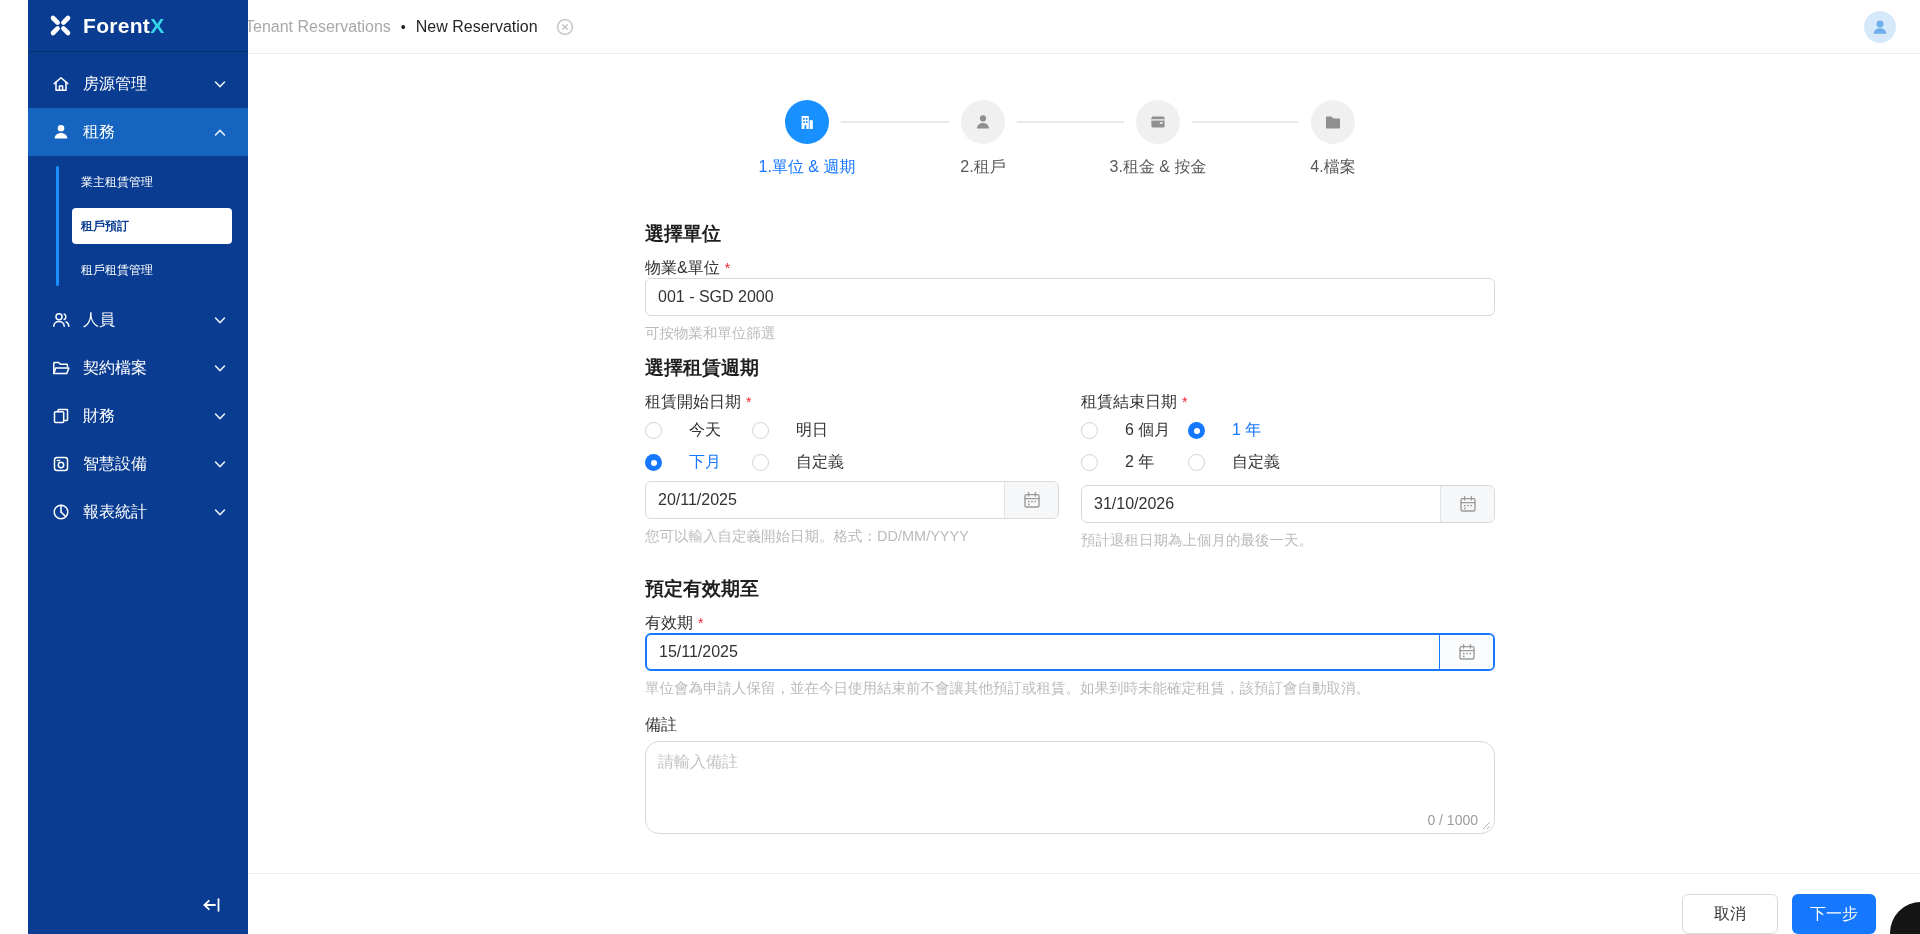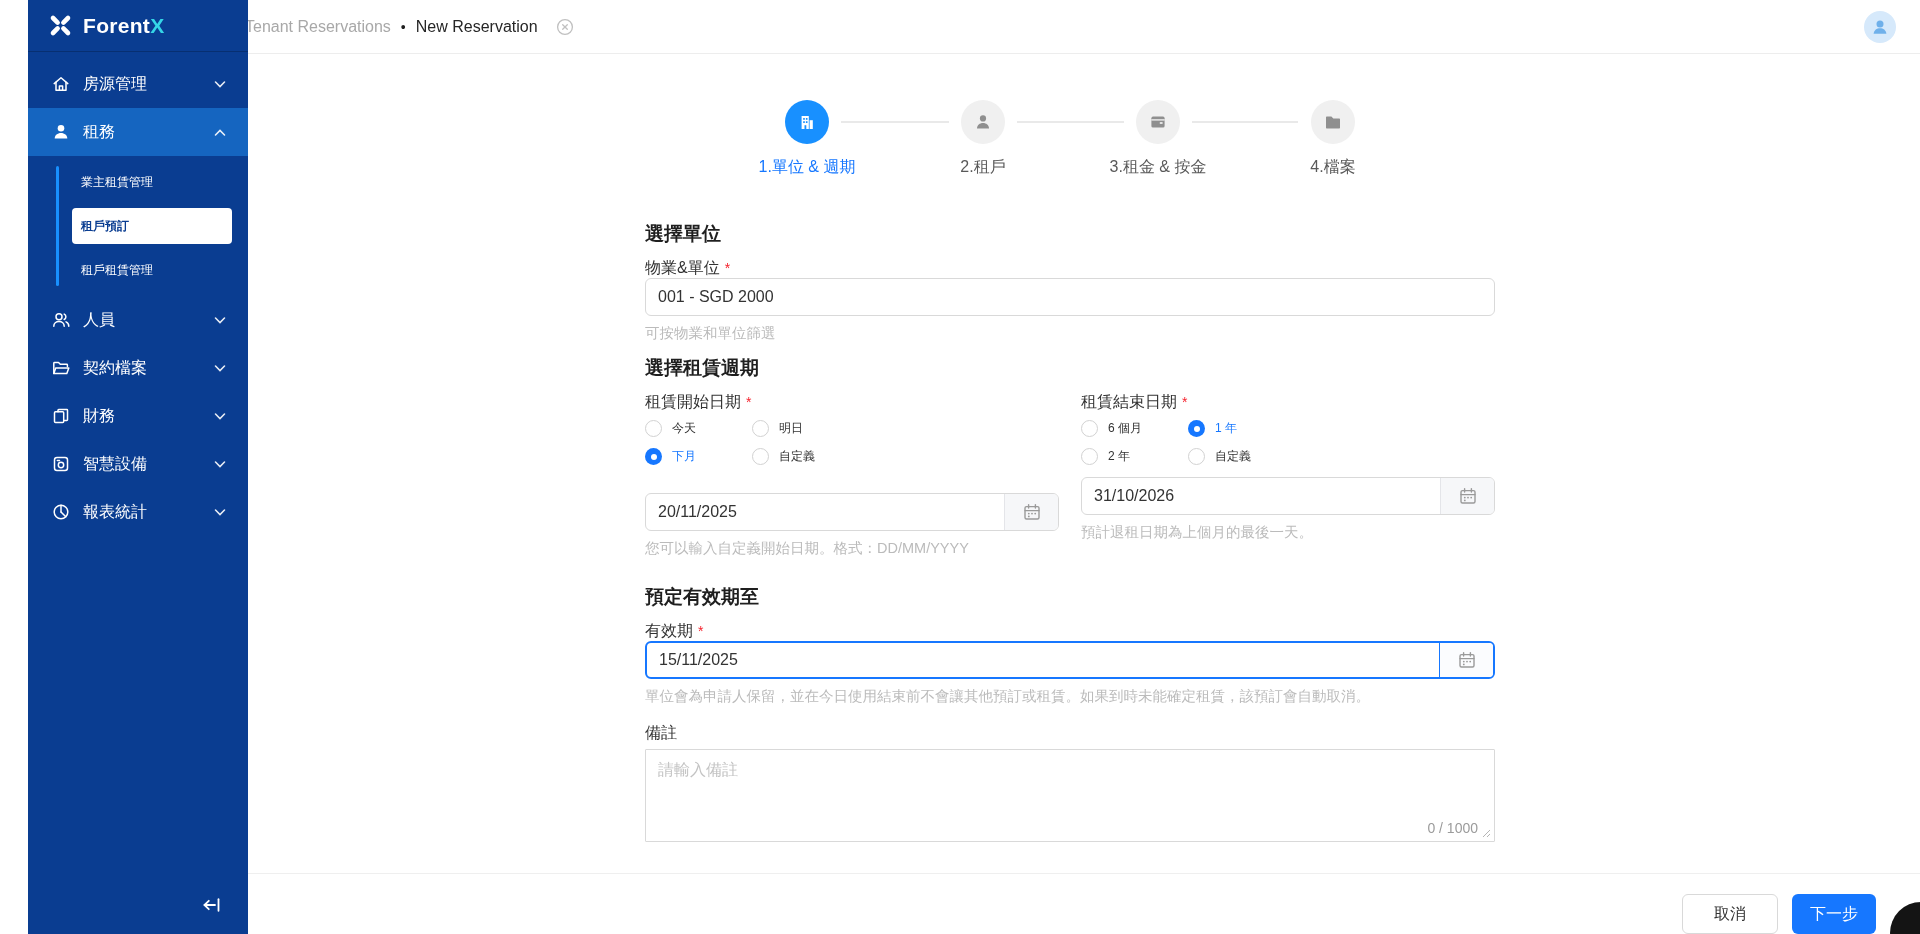"今天" .radio-opt { font-size: 12px -> 16px; gap: 10px -> 27px }
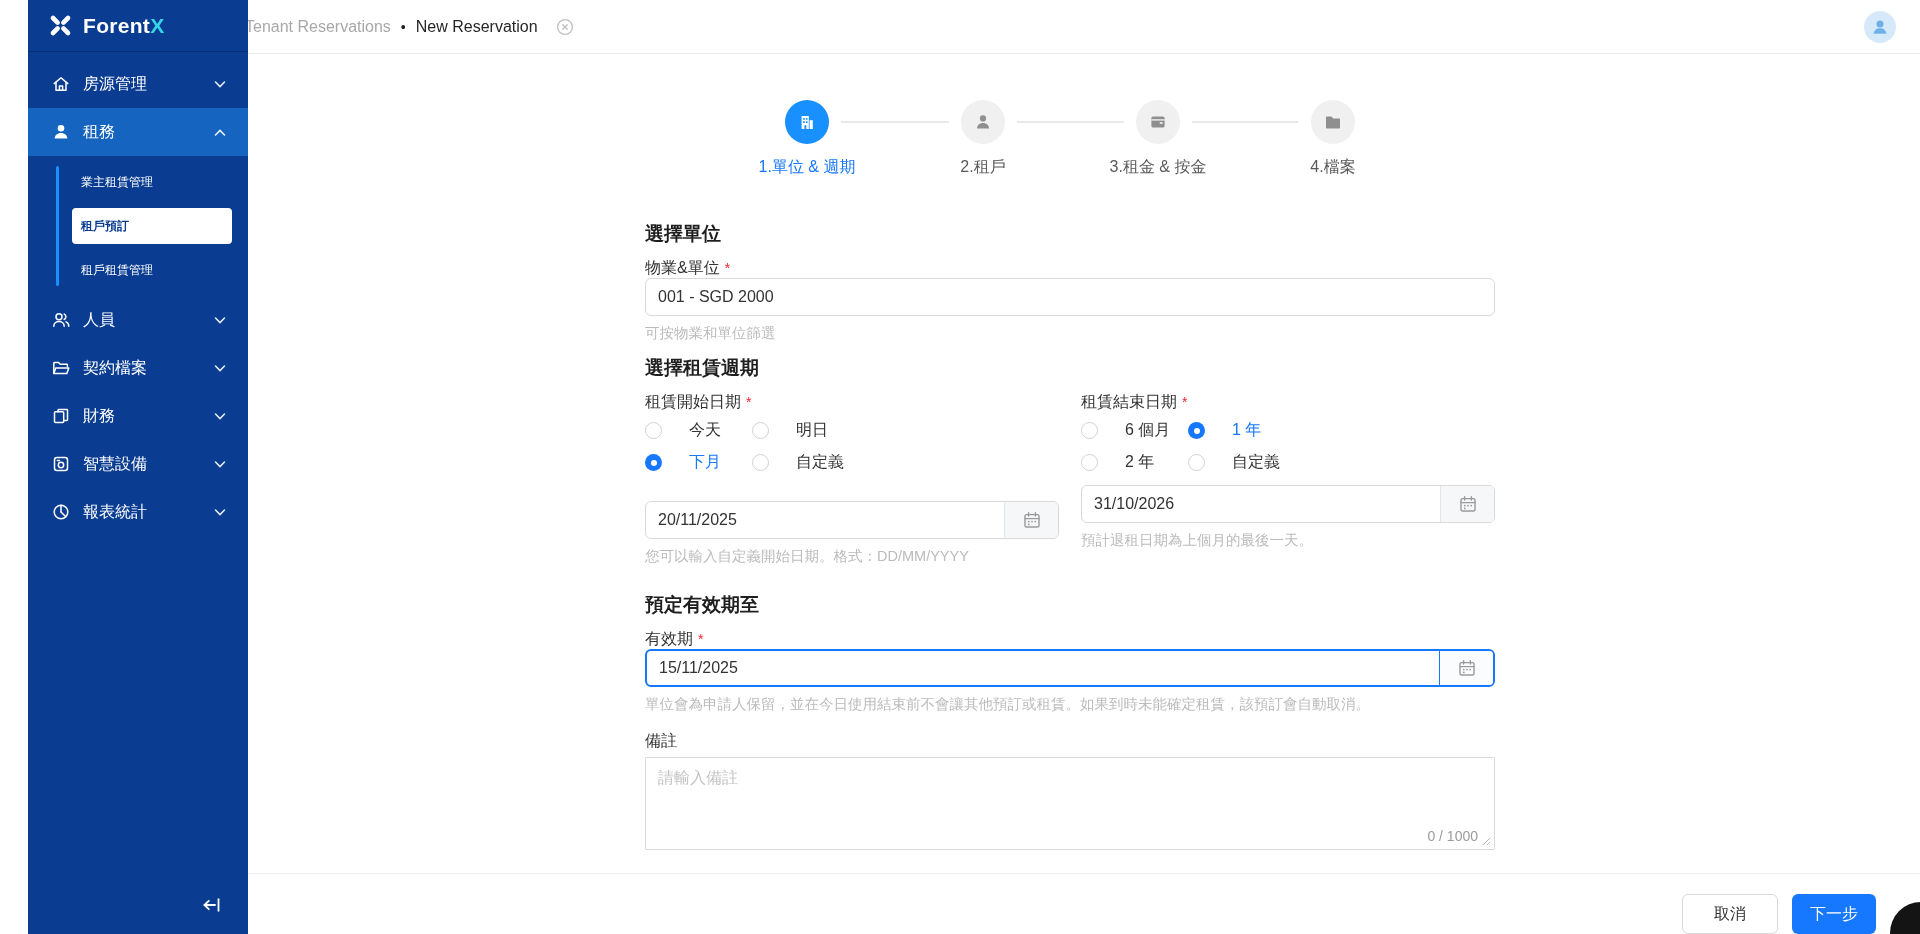"20/11/2025" div.input-group { margin-top: 28px -> 8px }
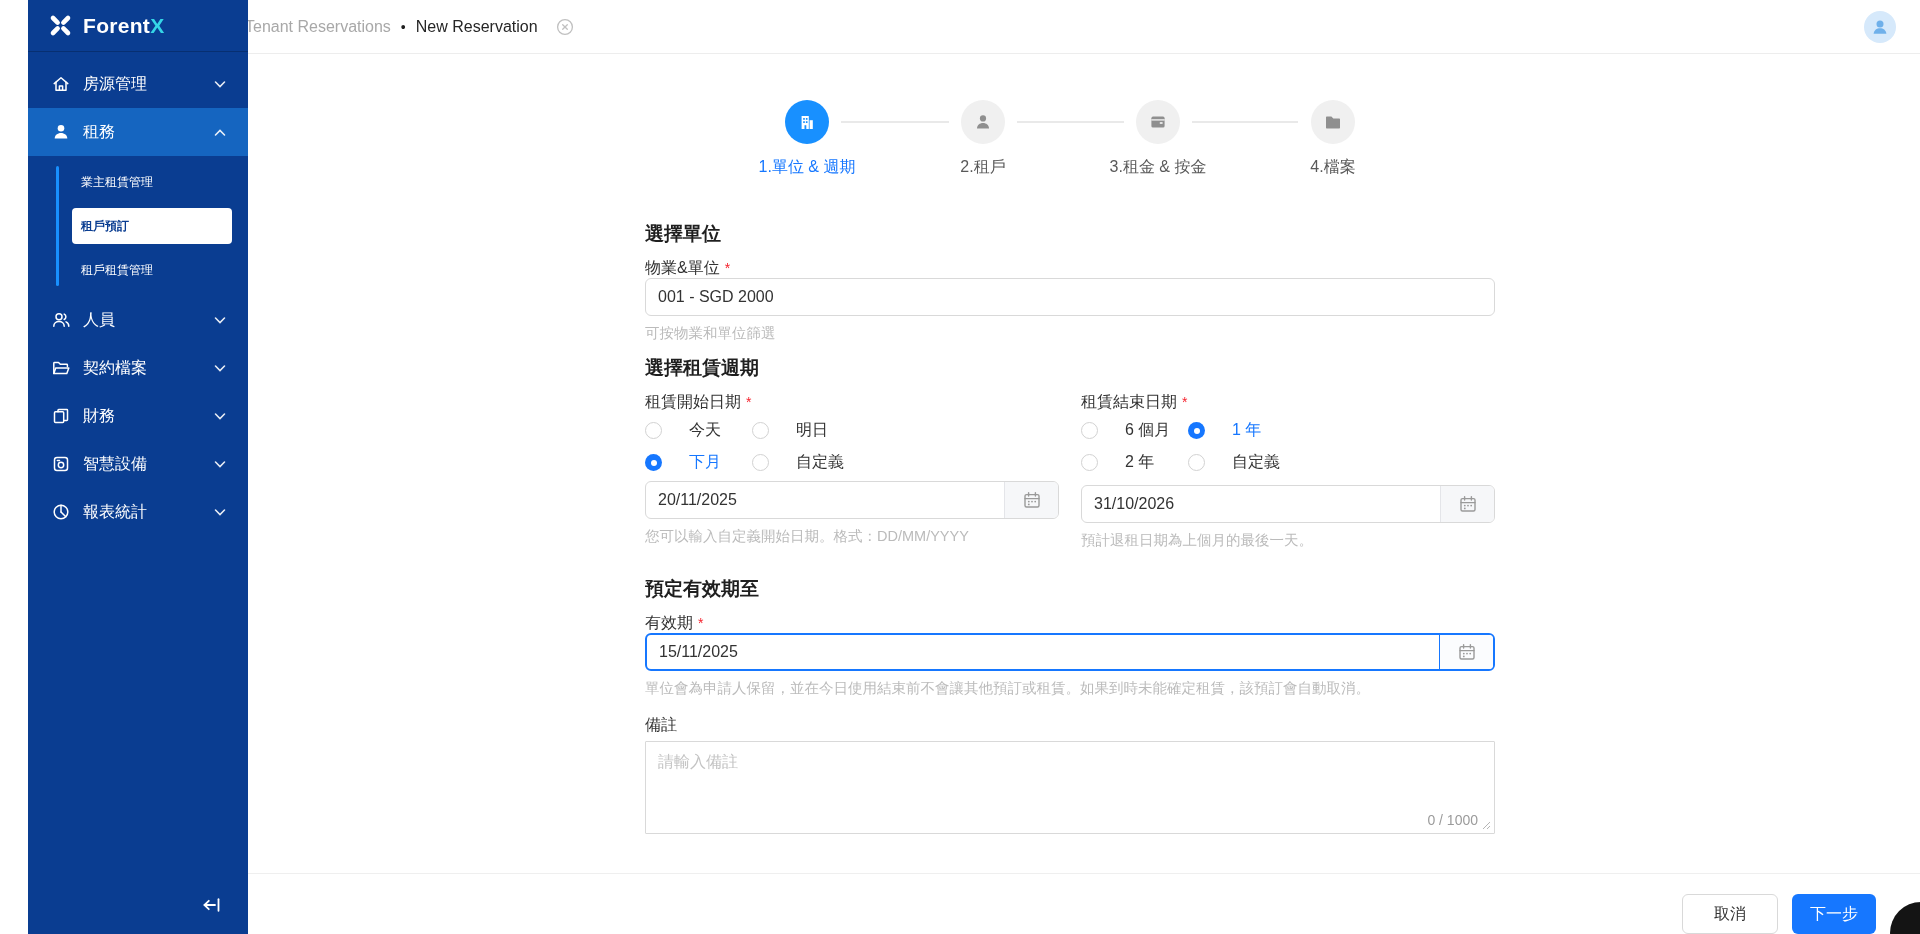"請輸入備註" .textarea-wrap { border-radius: 1px -> 14px }
